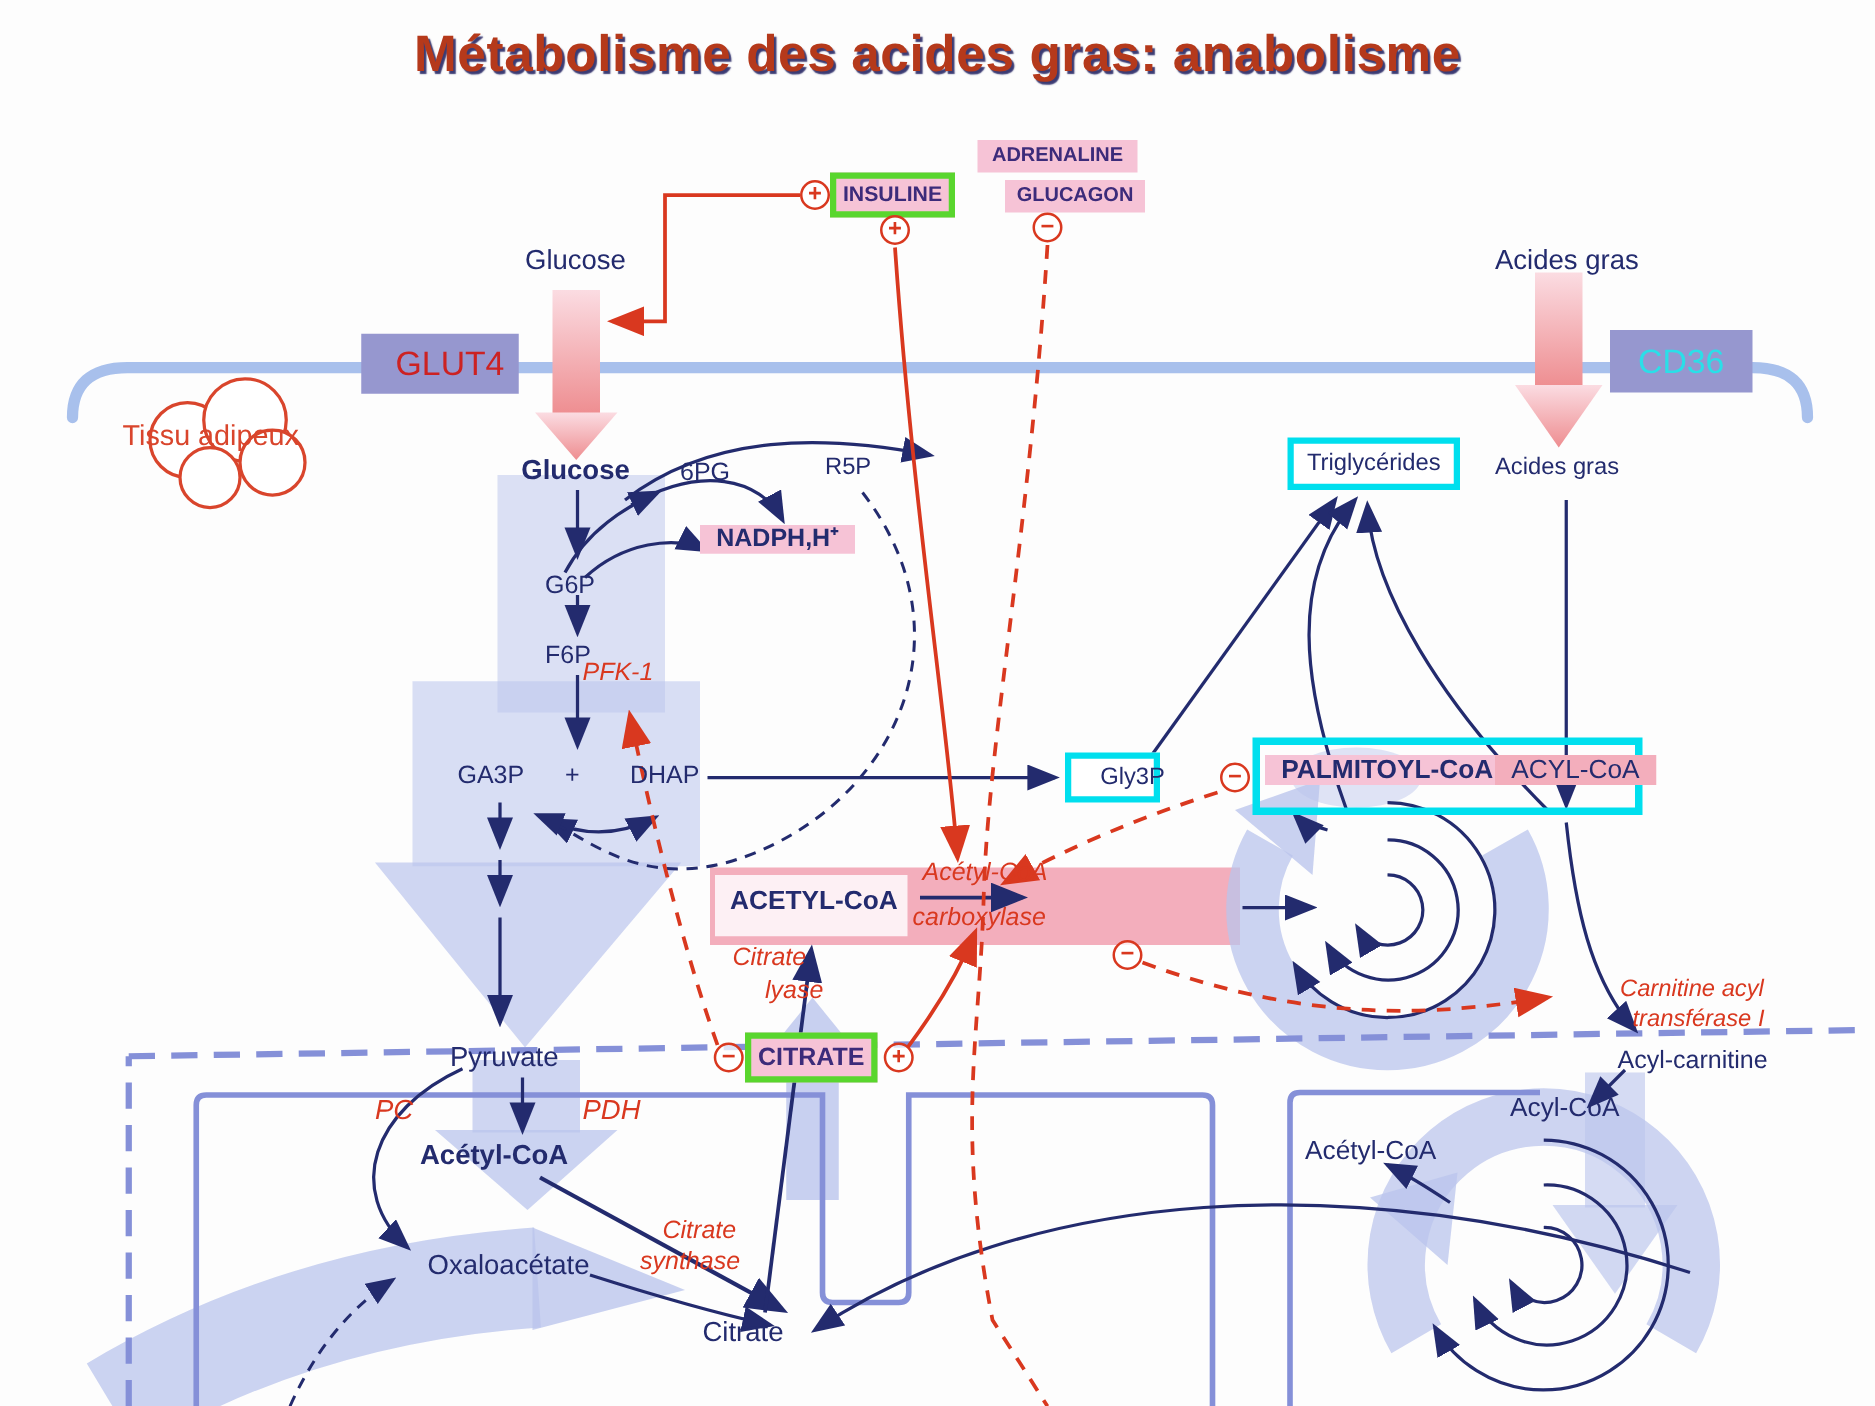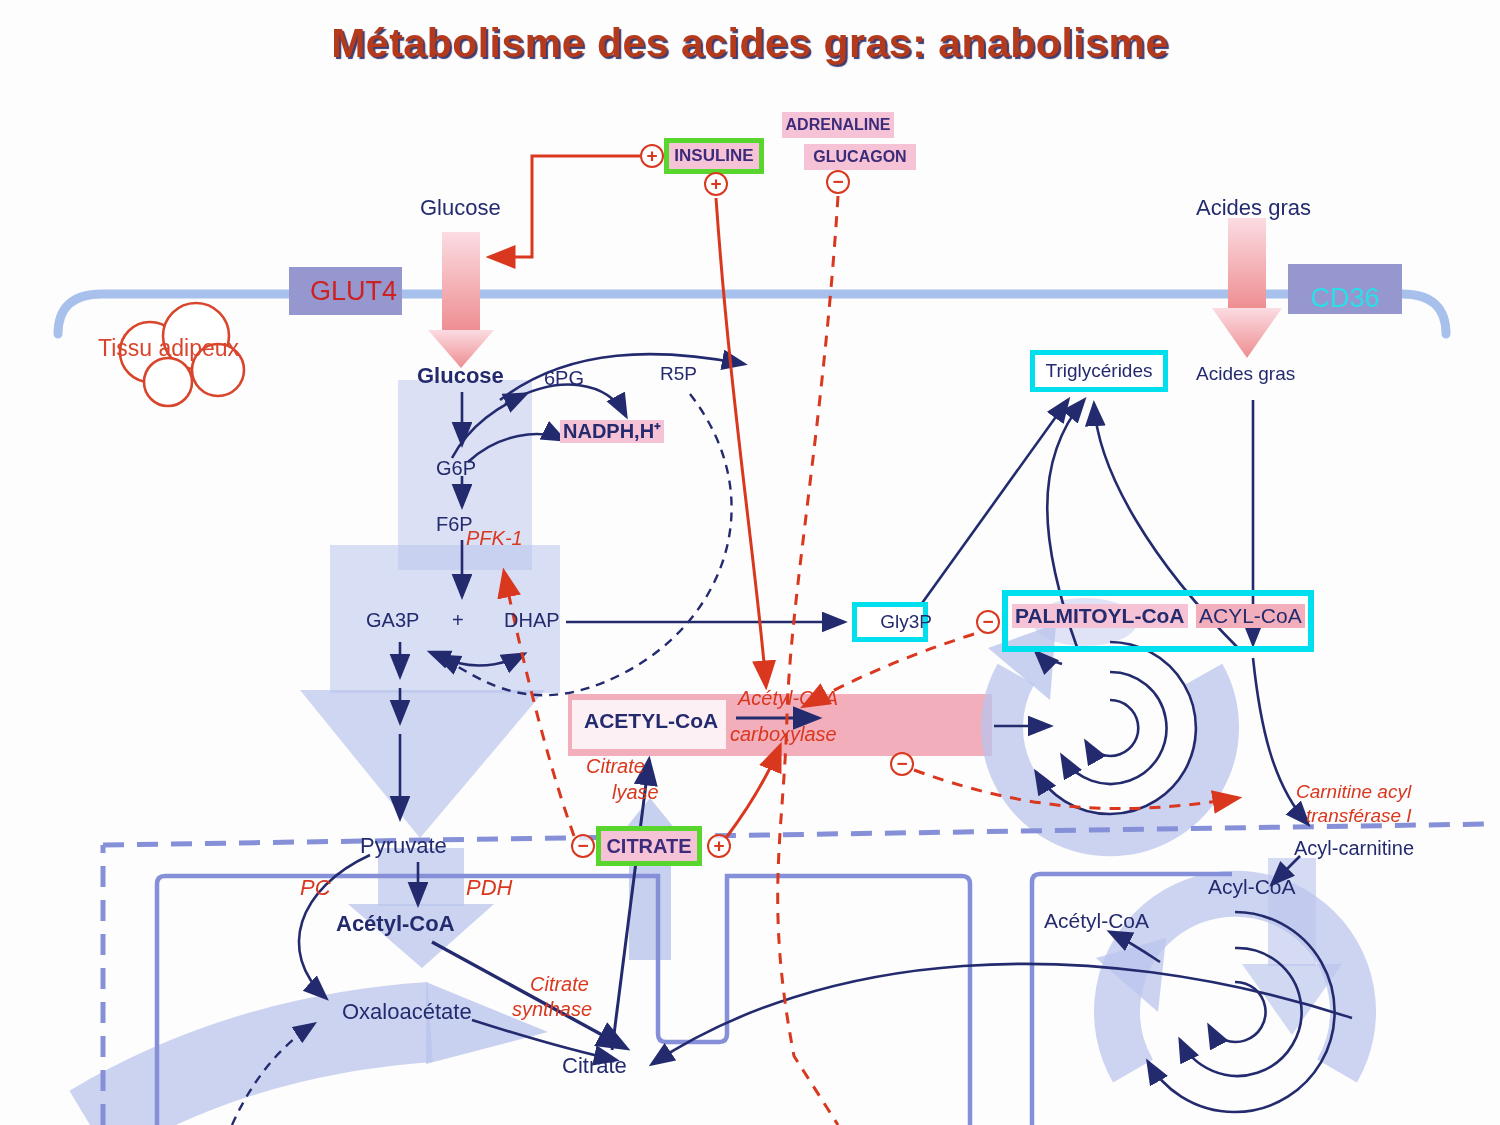"ADRENALINE" div.box { width: 112px -> 128px }
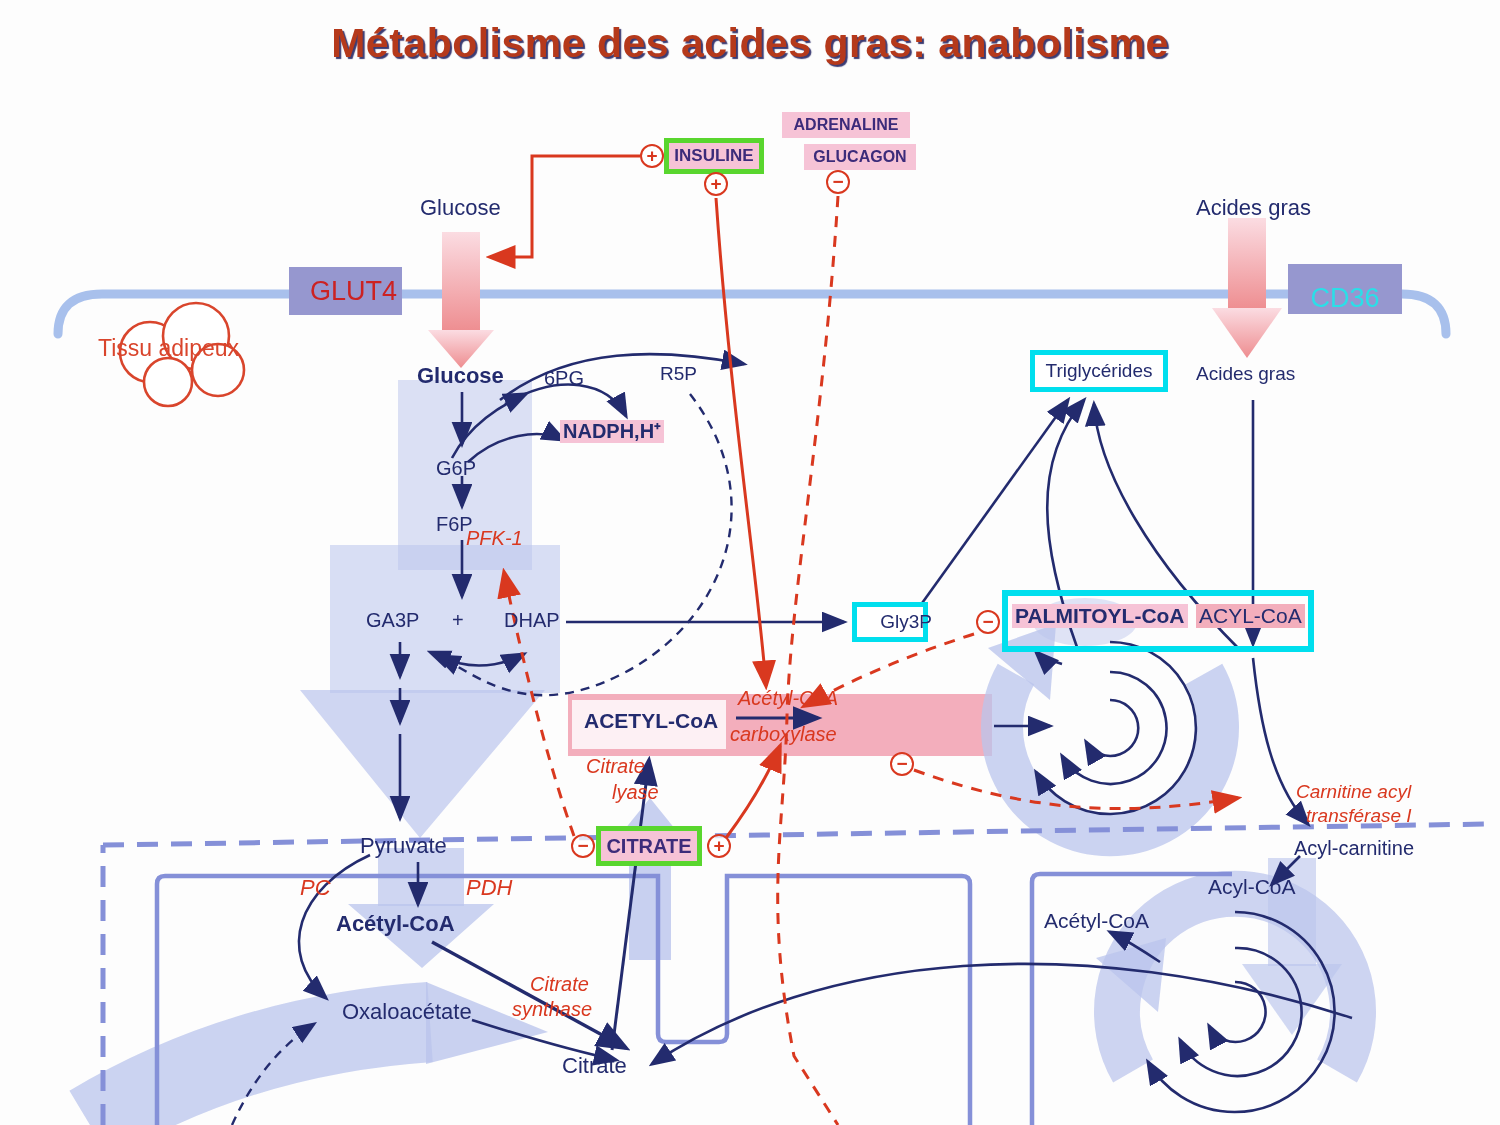"GLUT4" div.box { width: 113px -> 126px }
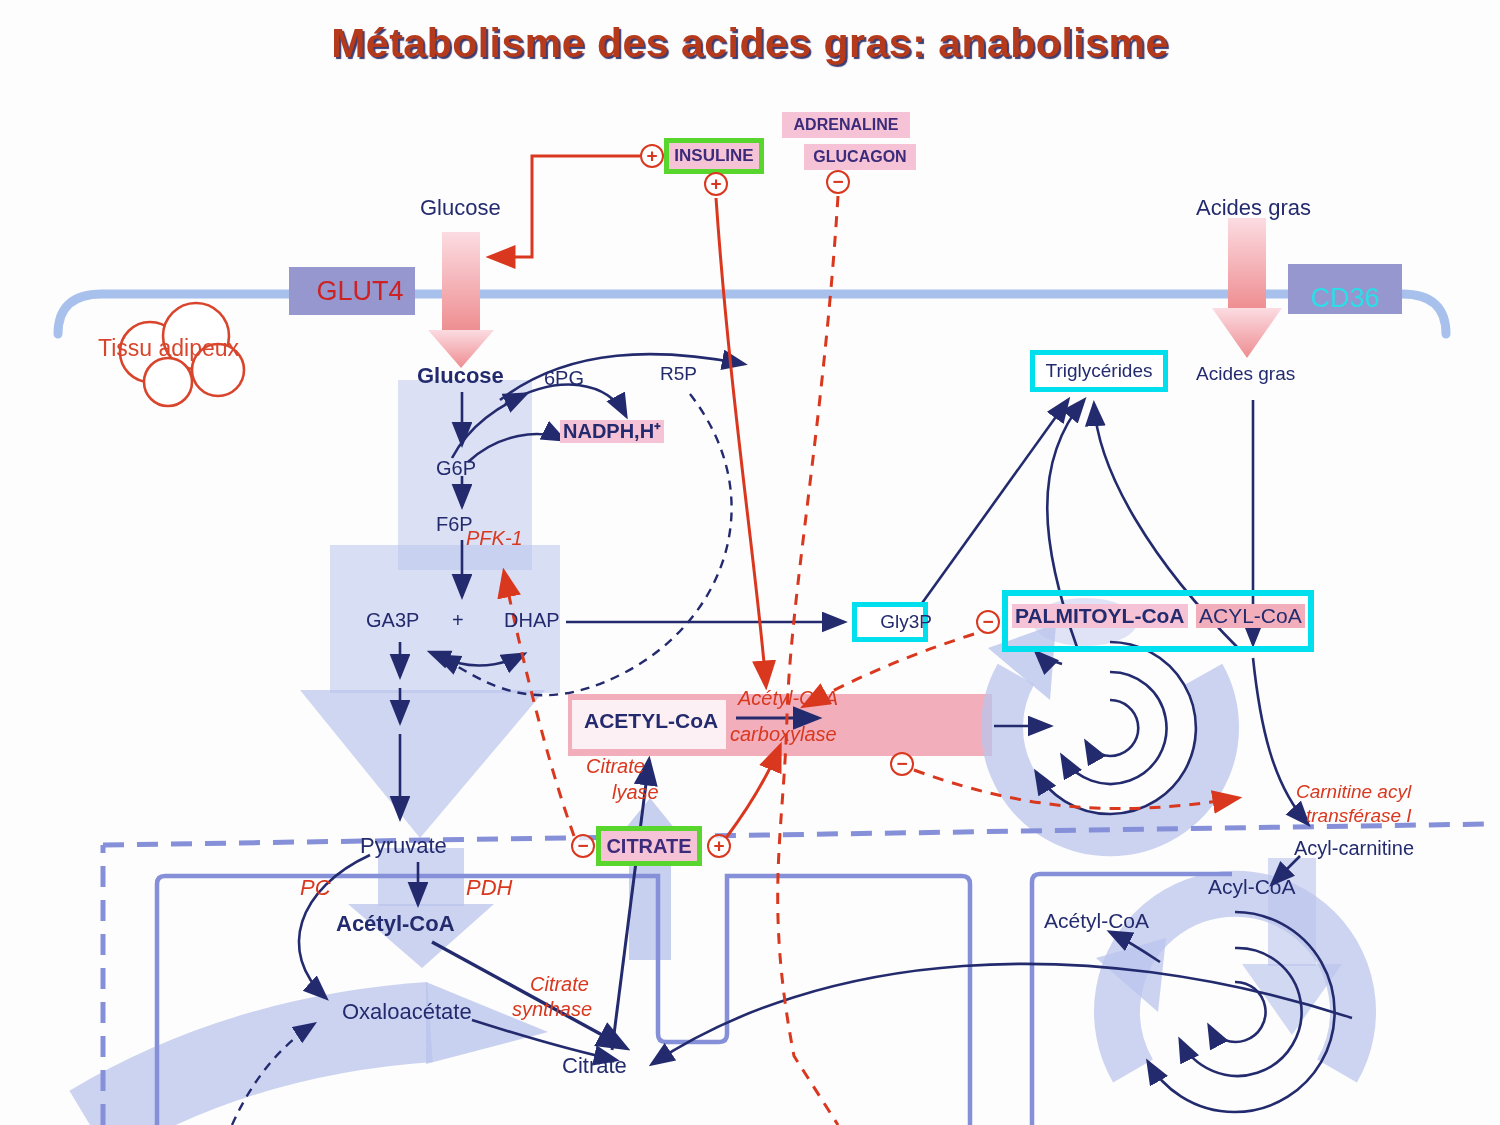"CD36" div.box { align-items: flex-end -> none }
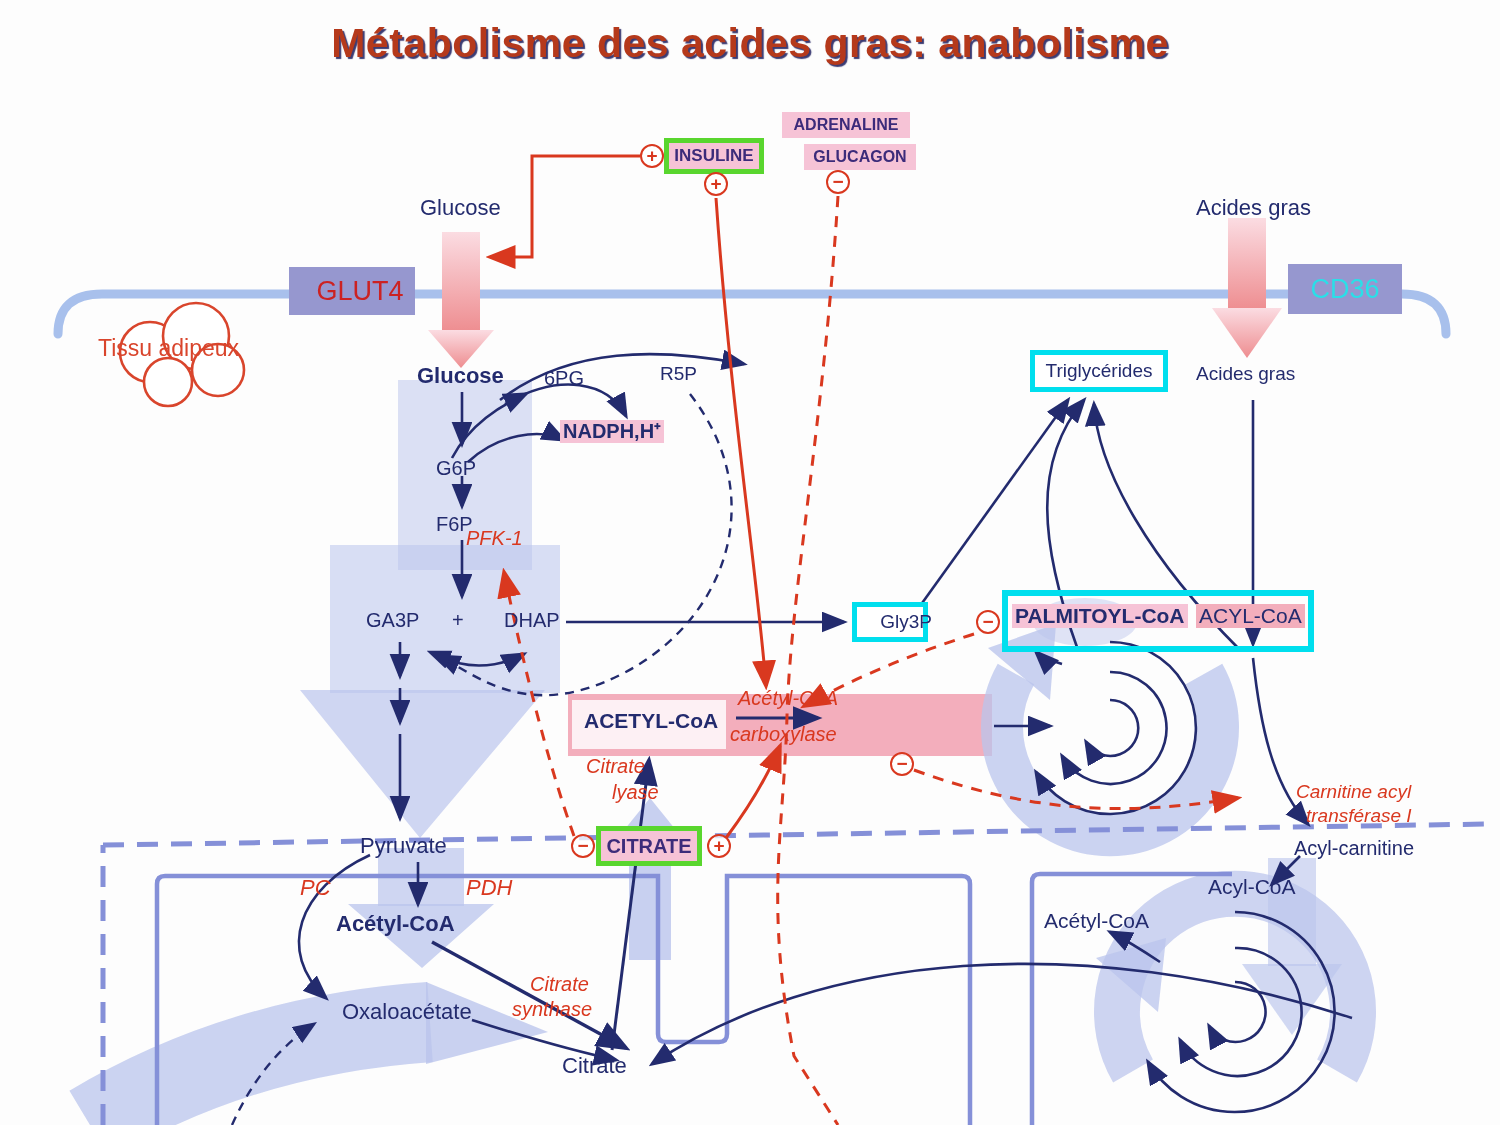"NADPH,H⁺" .pinkbg { padding: 1px 3px -> 1px 13px }
